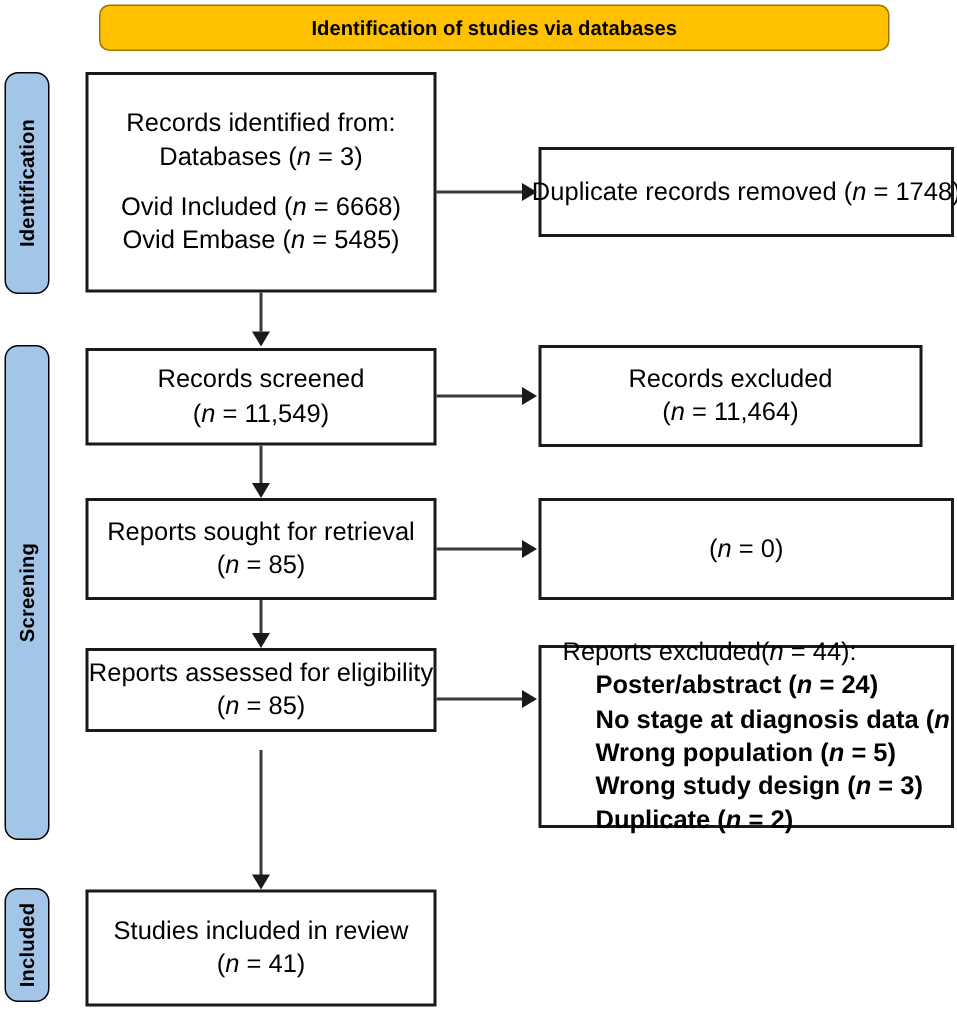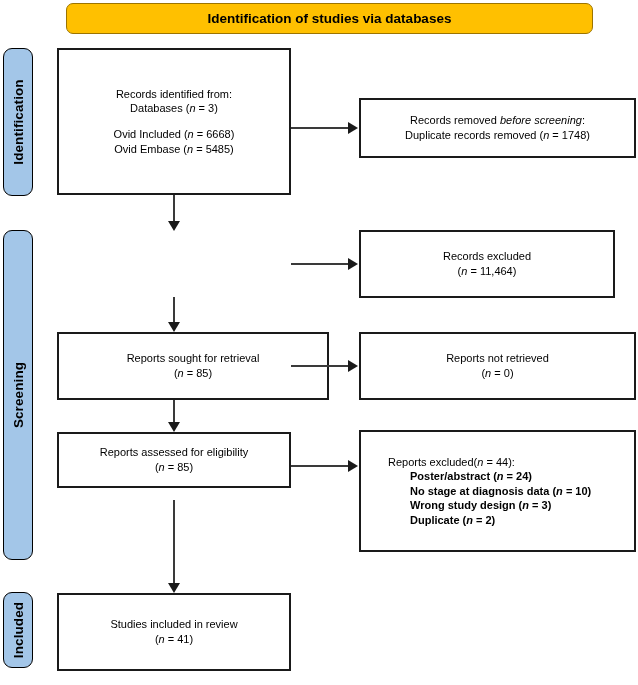"Records identified from:" .flow-box { font-size: 11px -> 17px }
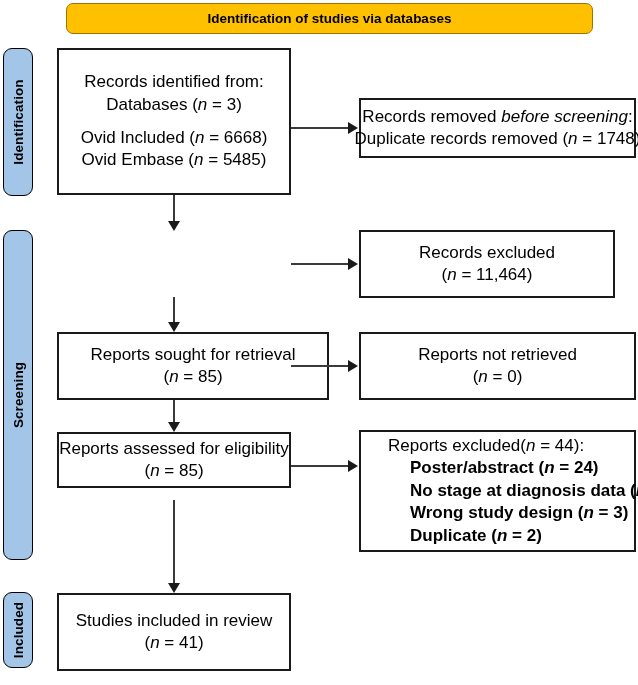"Records removed before screening:" div.line { html: <div><span>Records removed </span><em>before screening</em><span>:</span></div> -> none }
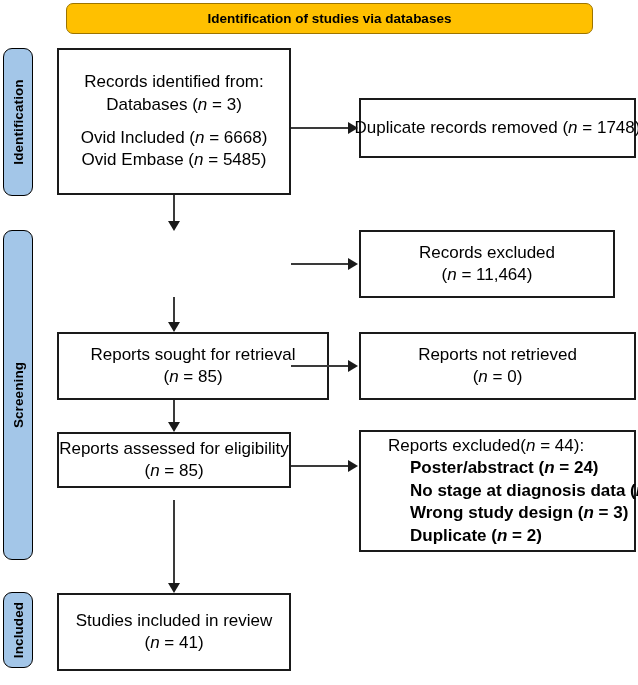"Records screened" div.flow-box { html: none -> <div> <div>Records screened</div> <div><span>(</span><em>n</em><span> = 11,549)</span></div> </div> }
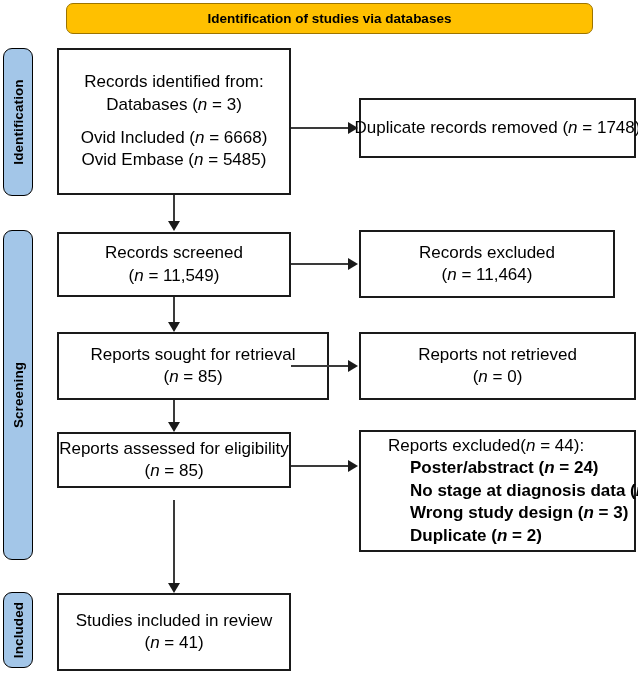"Reports sought for retrieval" #box-reports-sought { width: 272px -> 234px }
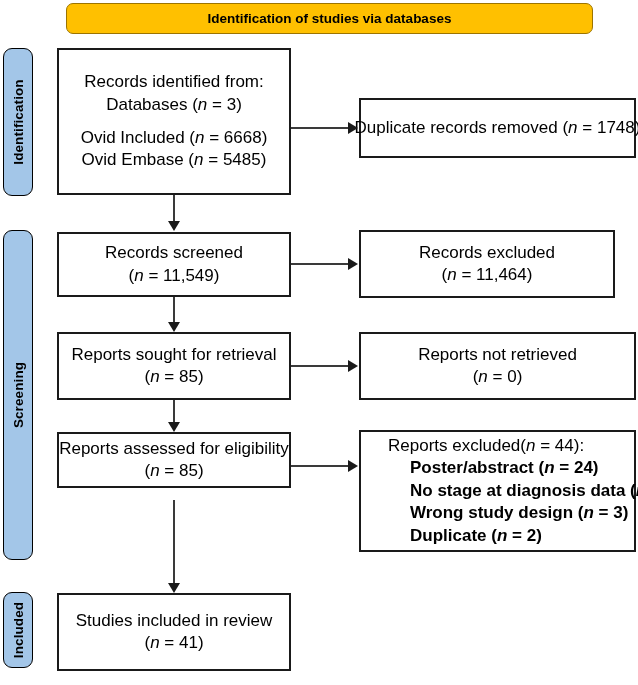"Reports not retrieved" div.line { html: <div>Reports not retrieved</div> -> none }
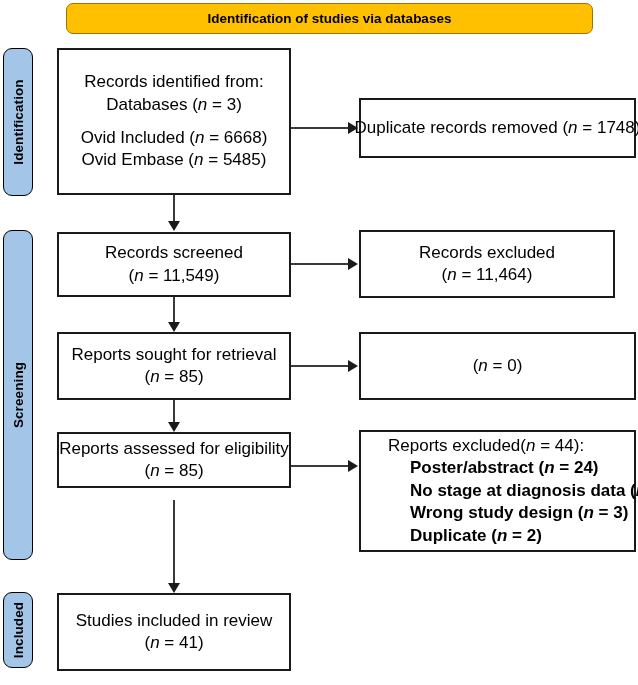"Reports excluded(n = 44):" .flow-box.leftal { padding-left: 27px -> 14px }
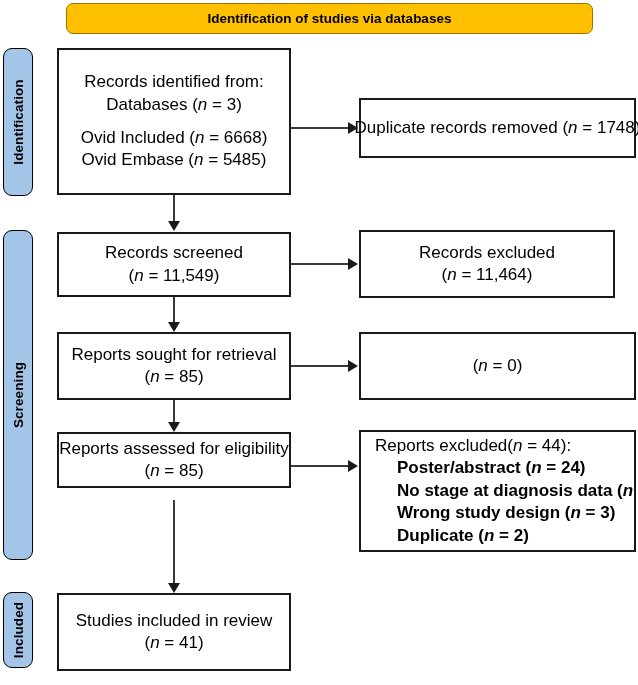"Wrong population (n = 5)" div.line { html: none -> <div><span>Wrong population (</span><em>n</em><span> = 5)</span></div> }
